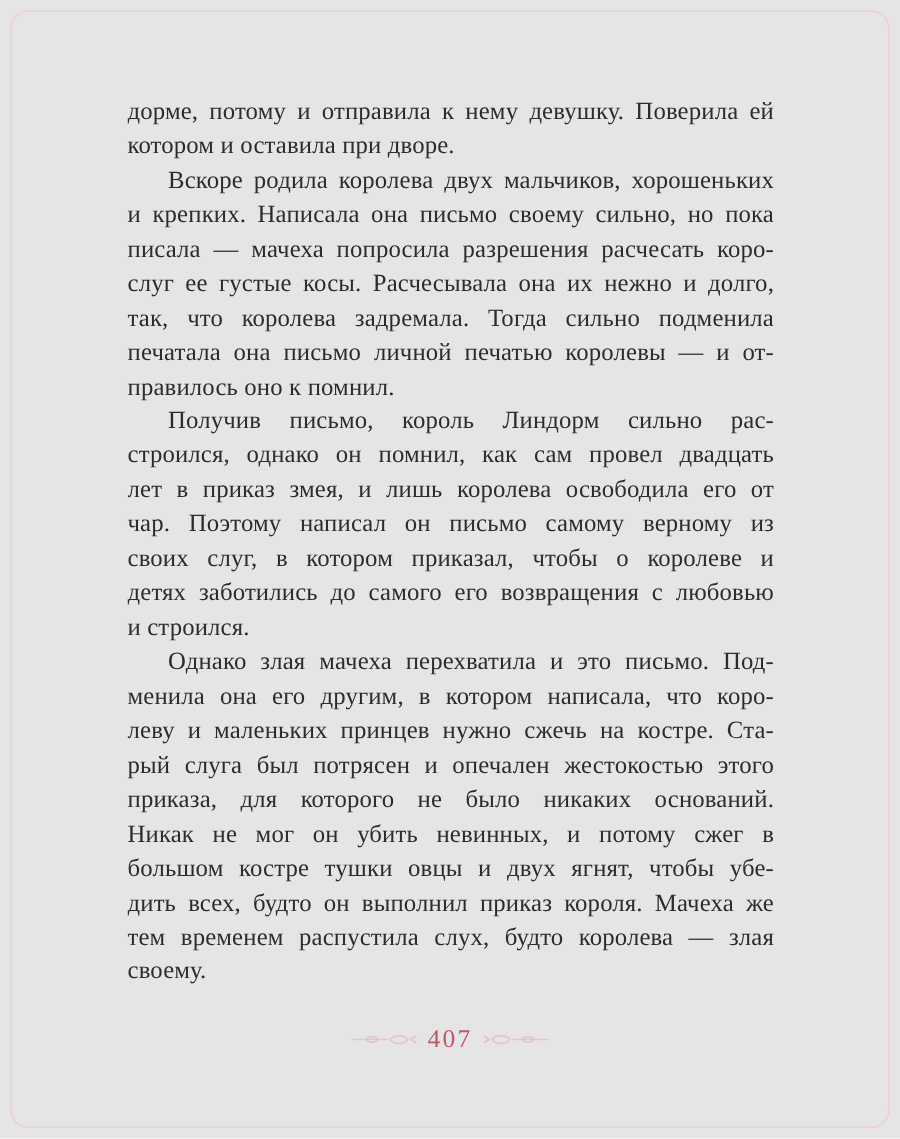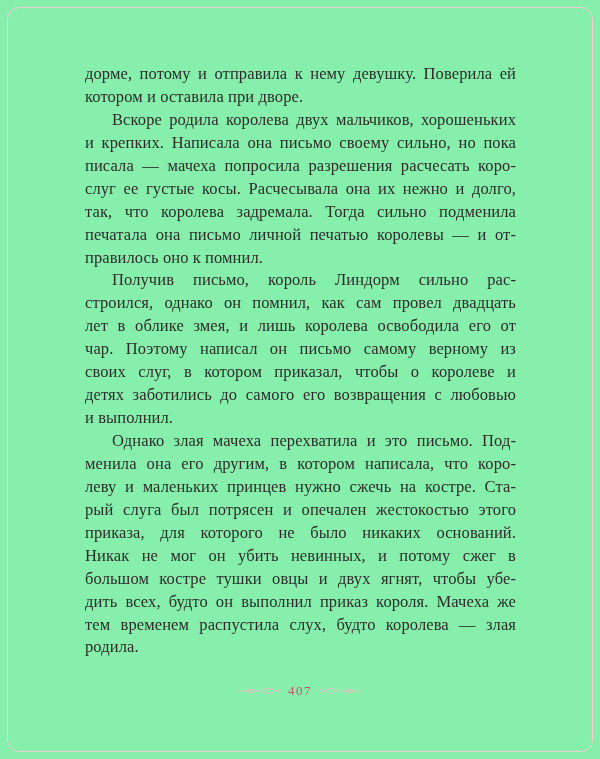"дорме, потому и отправила к" div.page { background: #86efac -> #e5e5e5 }
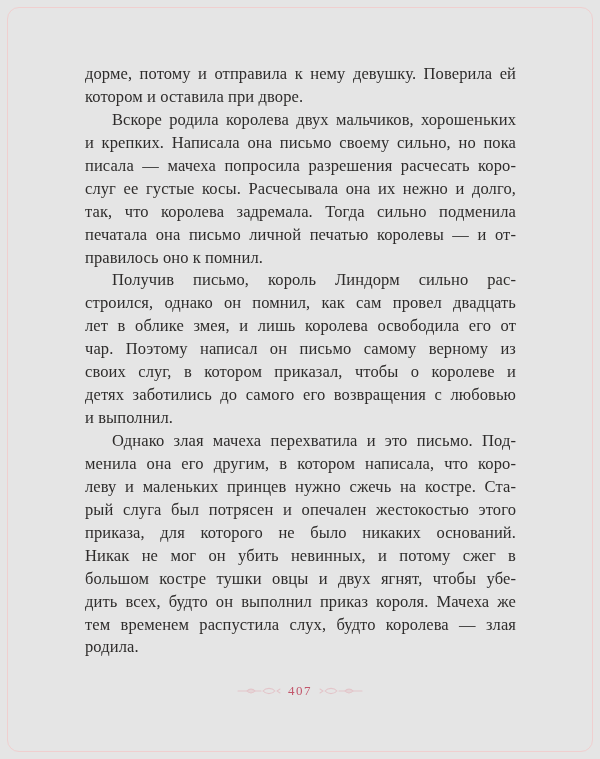"лет в облике змея, и" div.line { text: облике -> приказ }
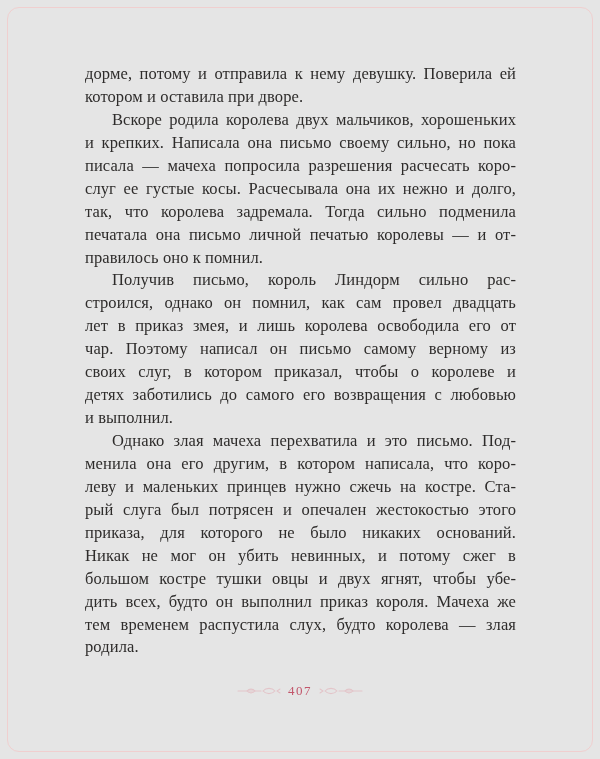"и выполнил." div.line { text: выполнил -> строился }
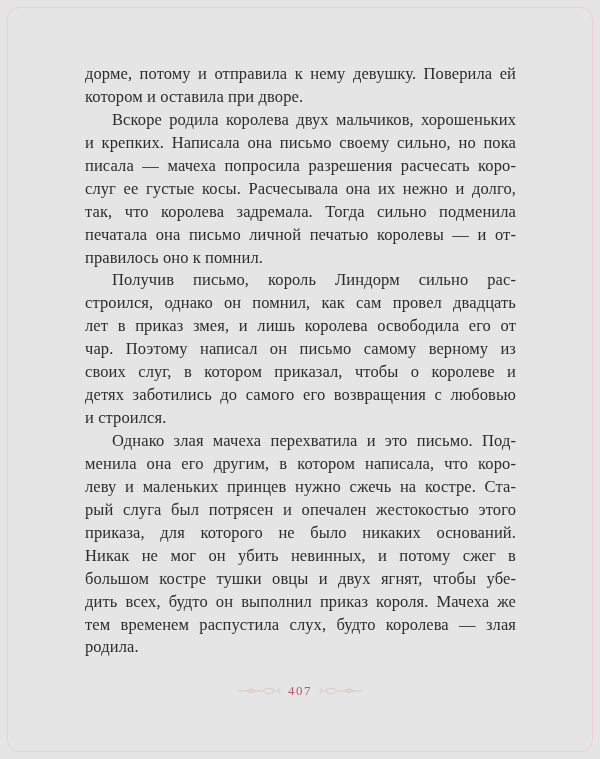"родила." div.line { text: родила -> своему }
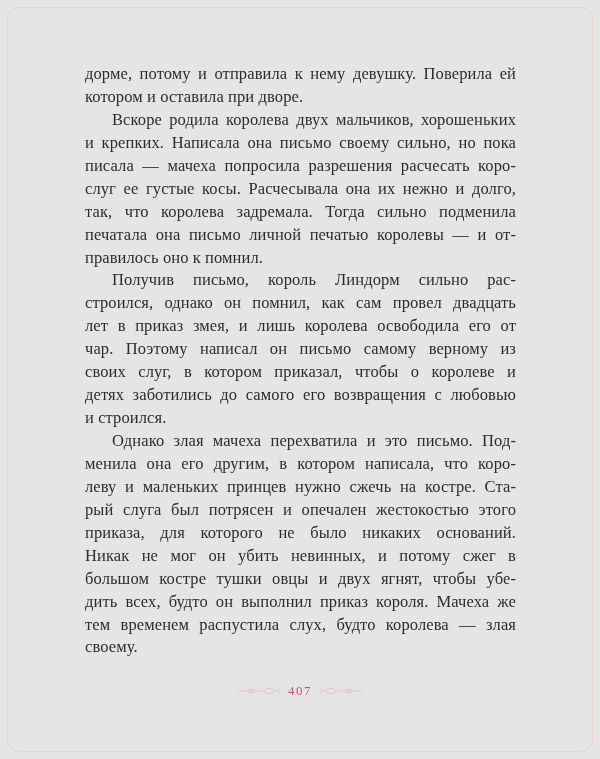"407" .page-number { font-size: 13px -> 17px }
